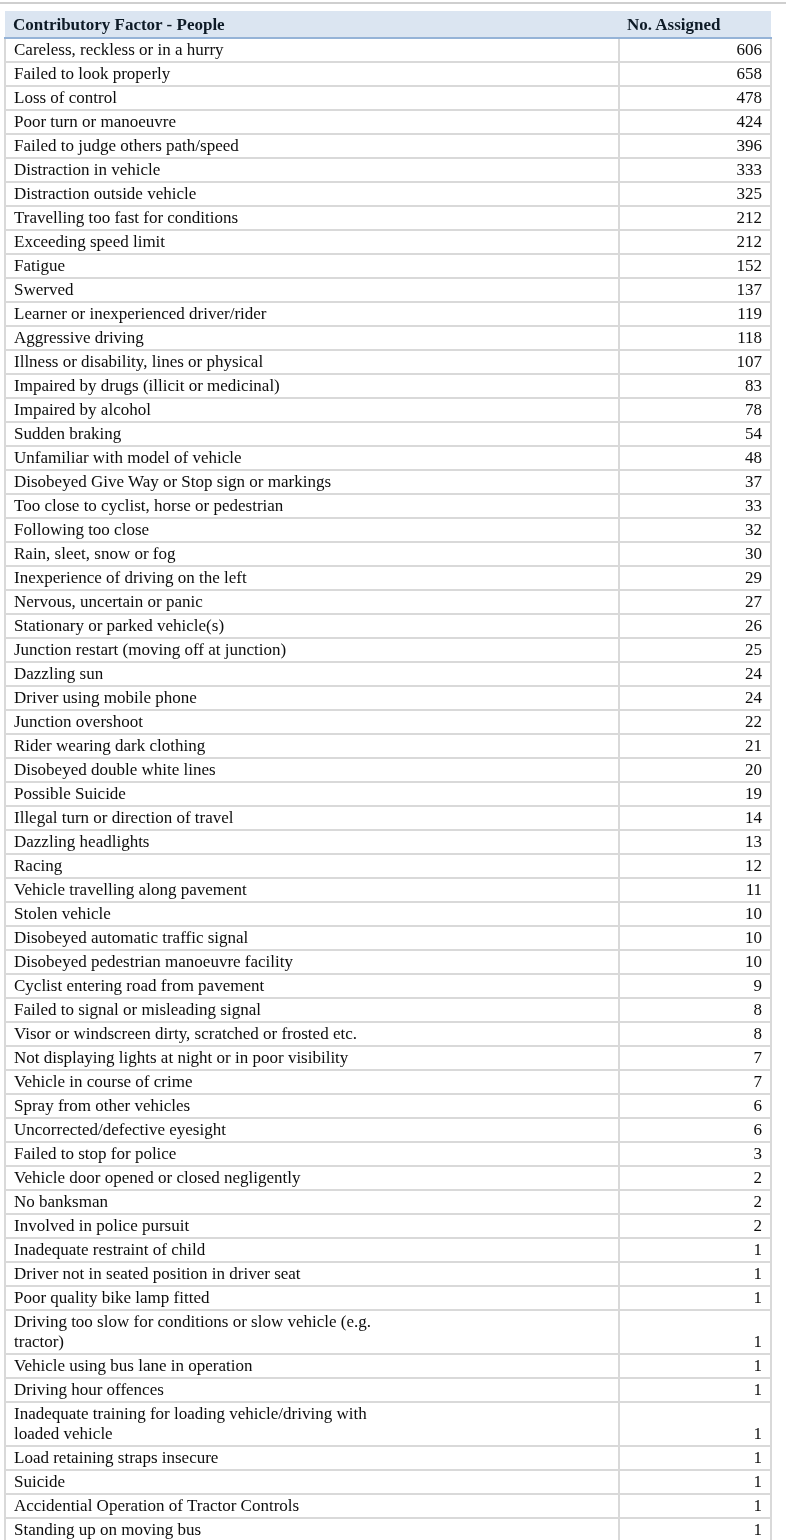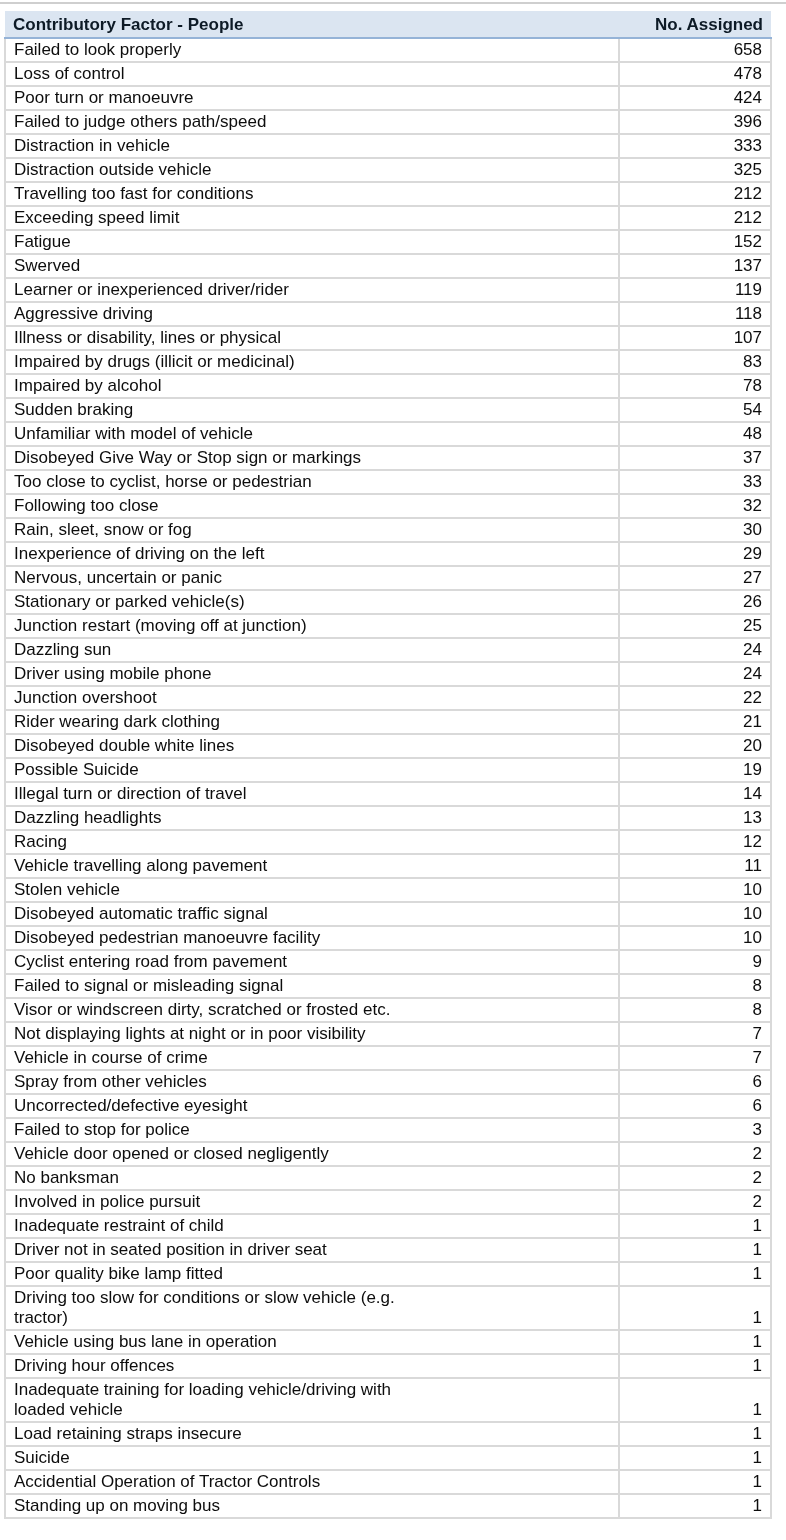"Contributory Factor - People" .page { font-family: Liberation Sans, sans-serif -> Liberation Serif, serif }
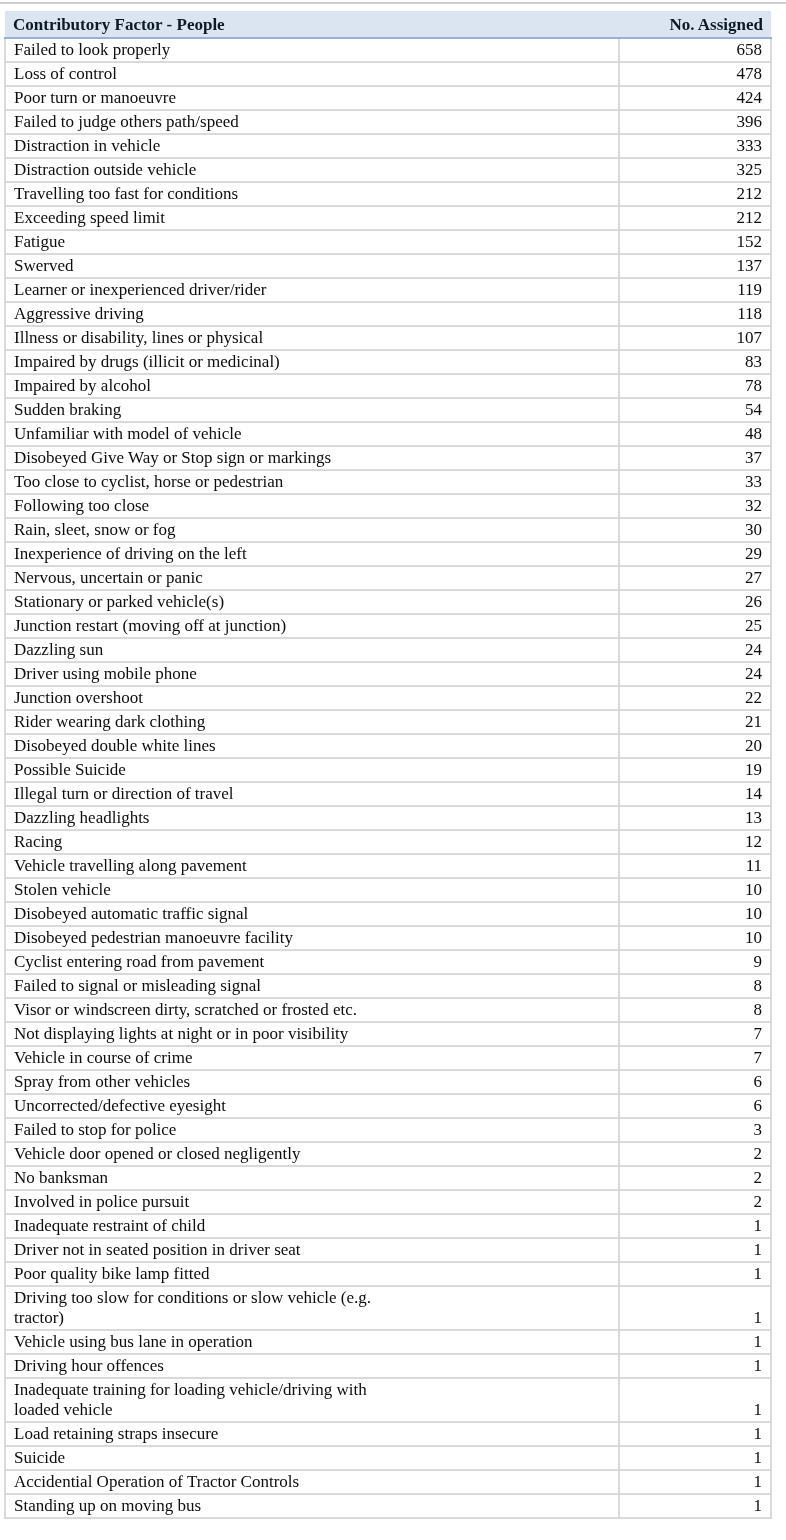"No. Assigned" th.num { text-align: right -> none }
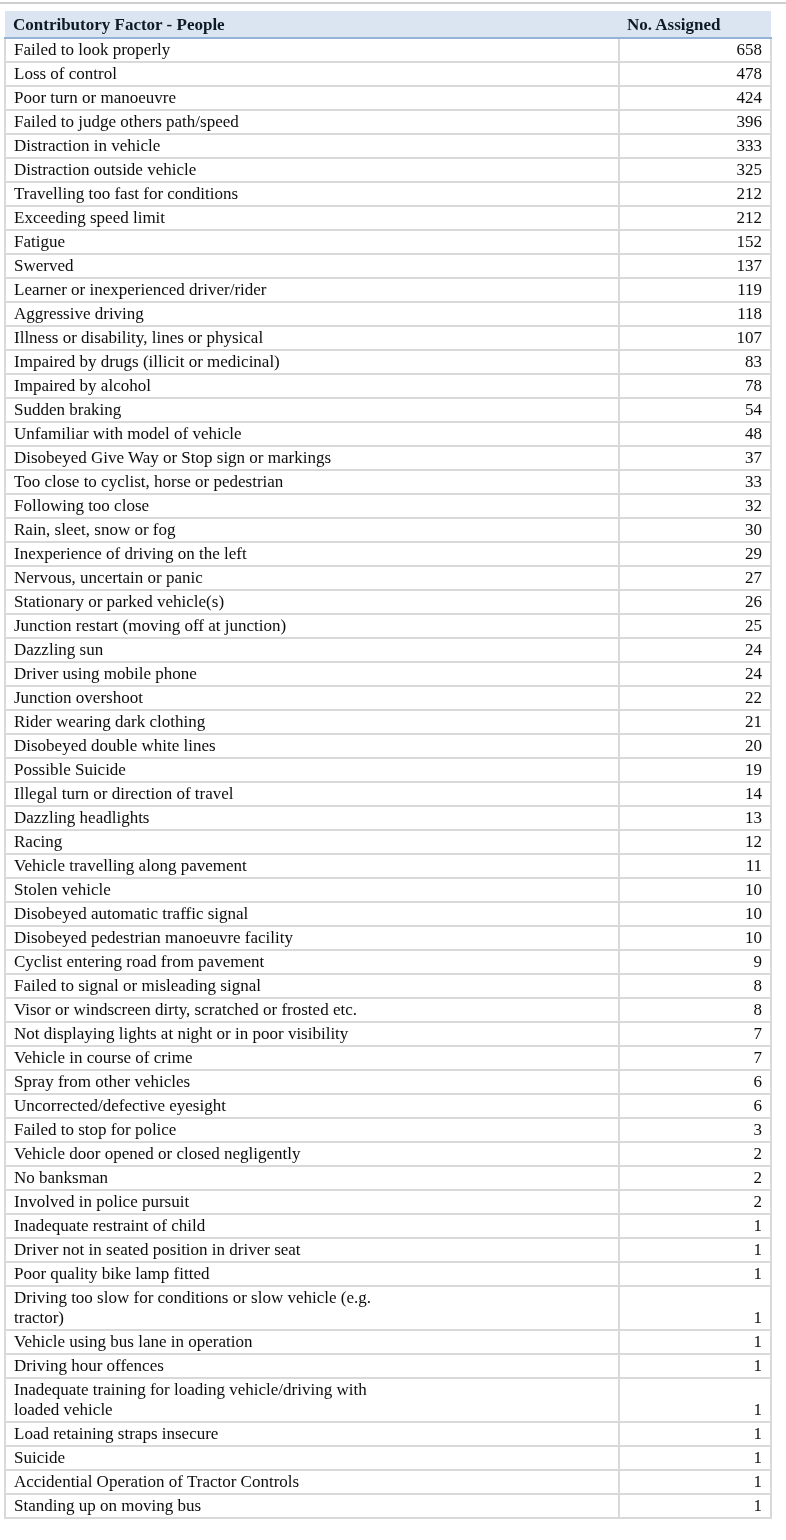"Careless, reckless or in a" tr { html: none -> <tr> <td>Careless, reckless or in a hurry</td> <td>606</td> </tr> }
